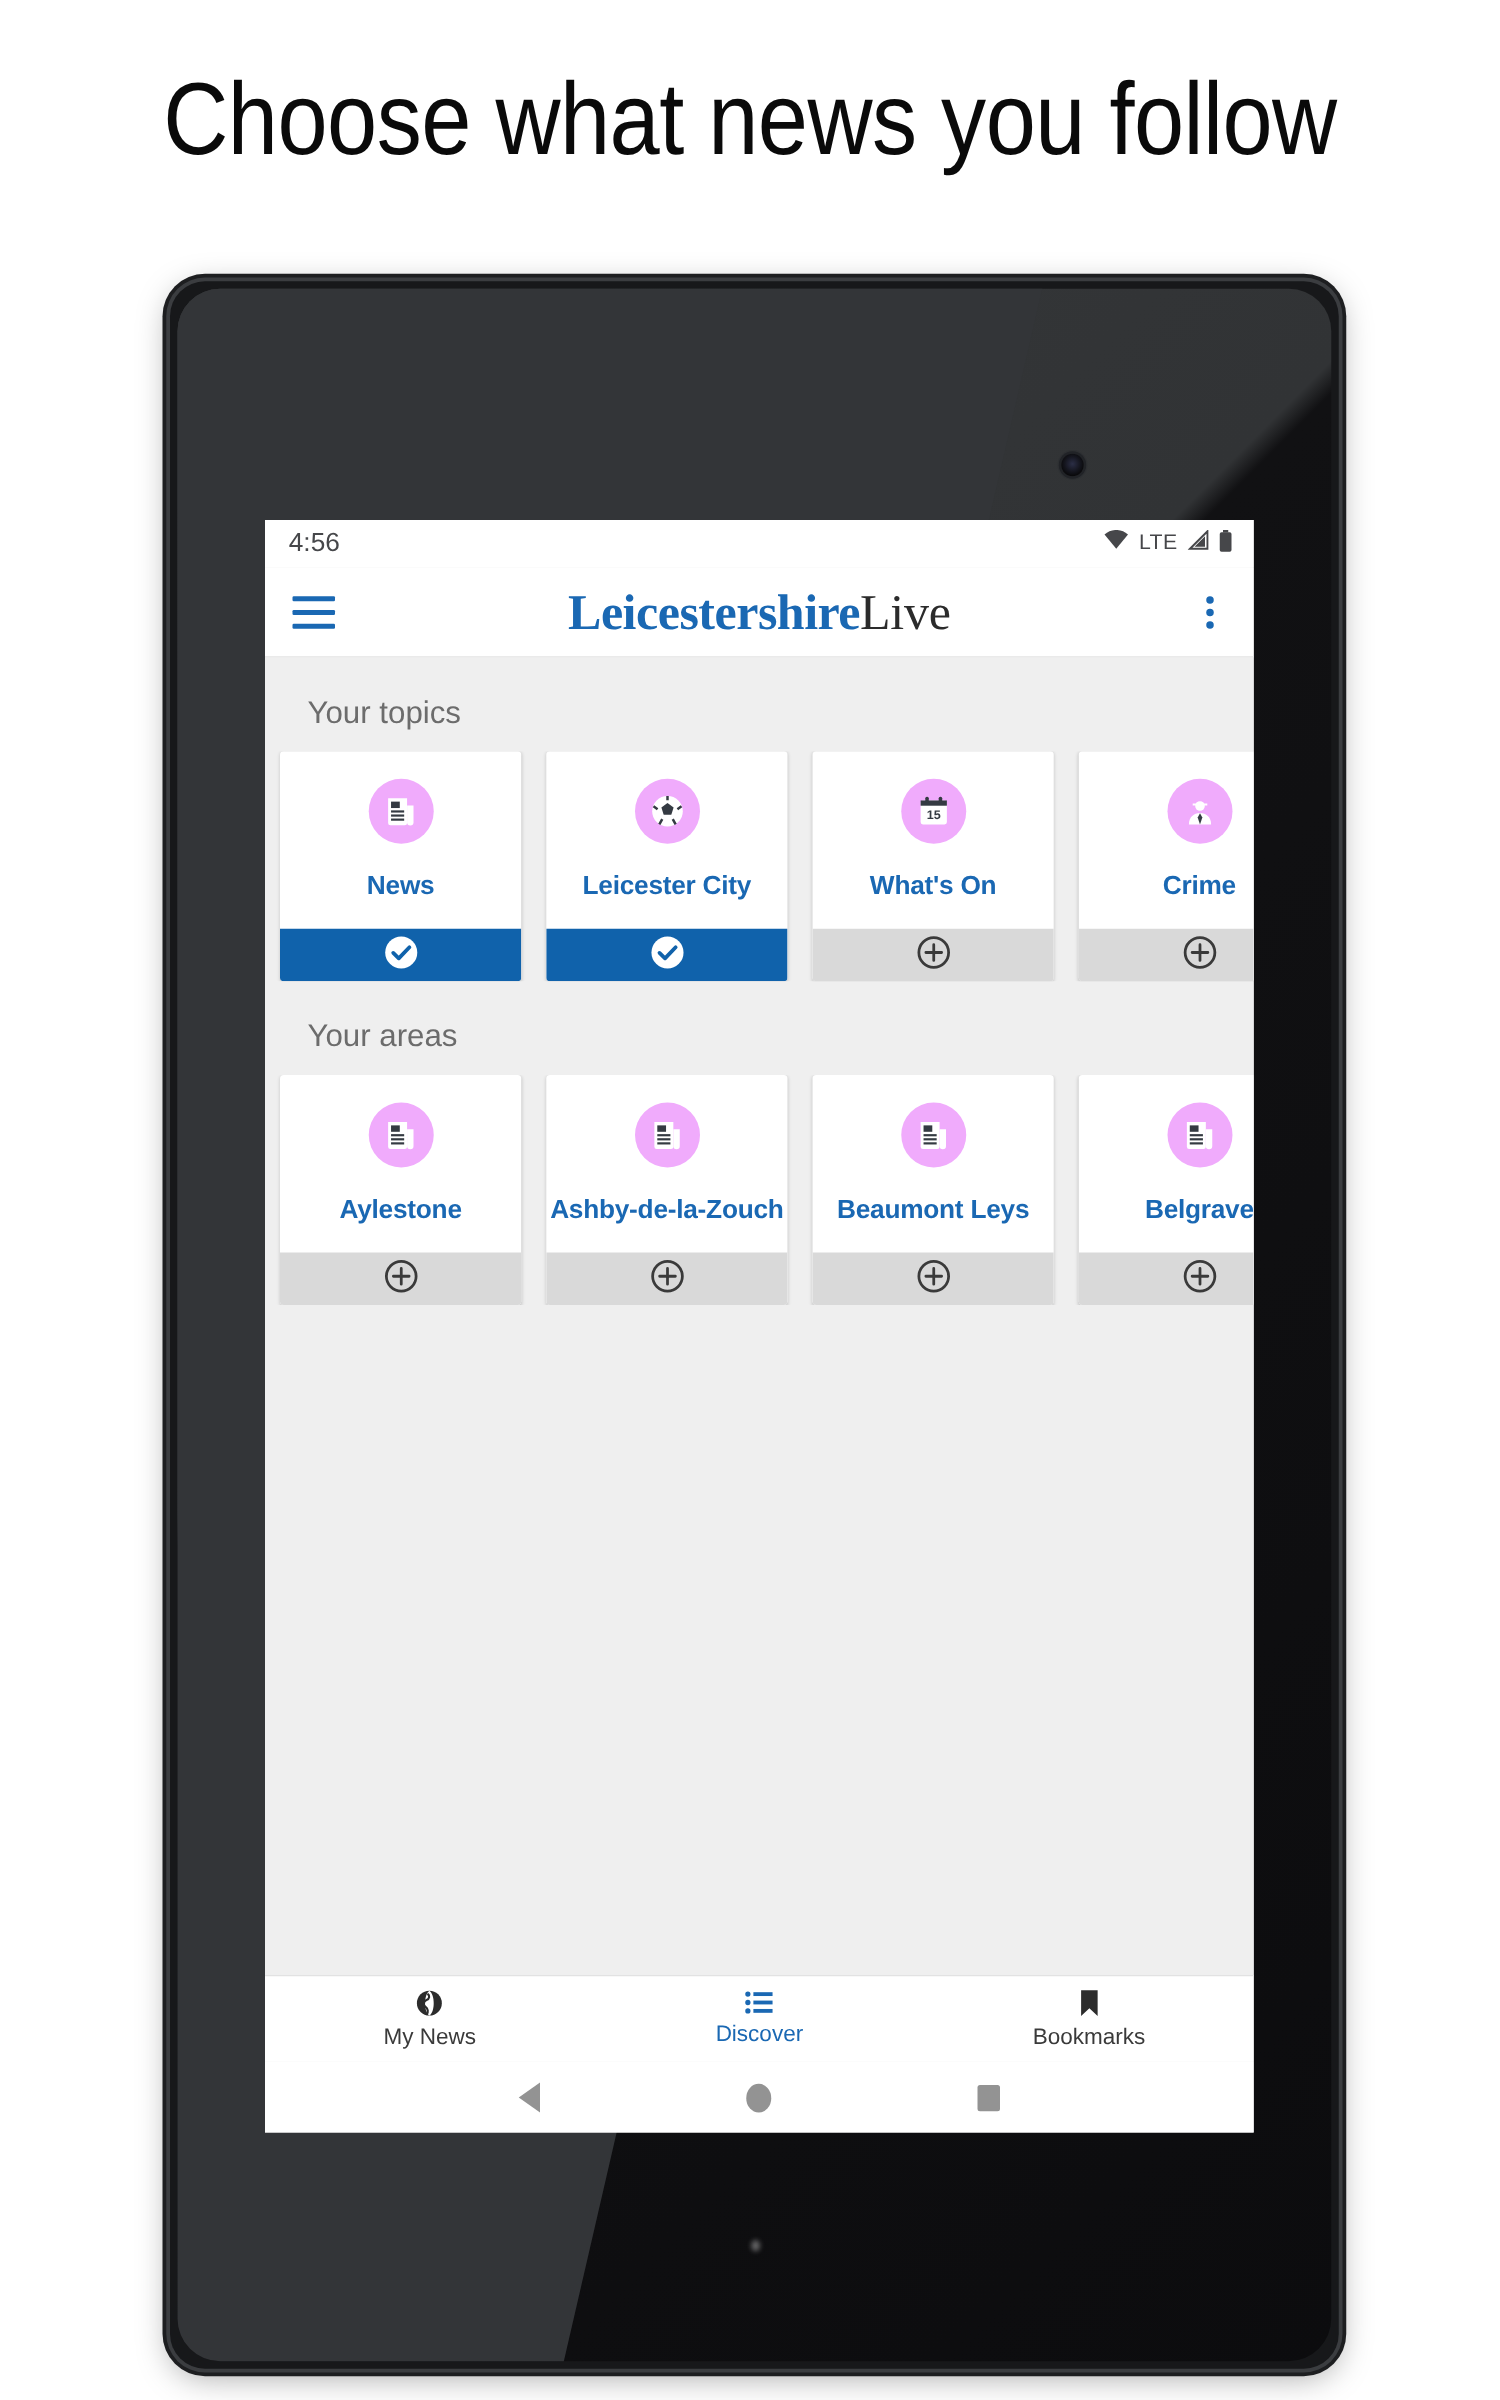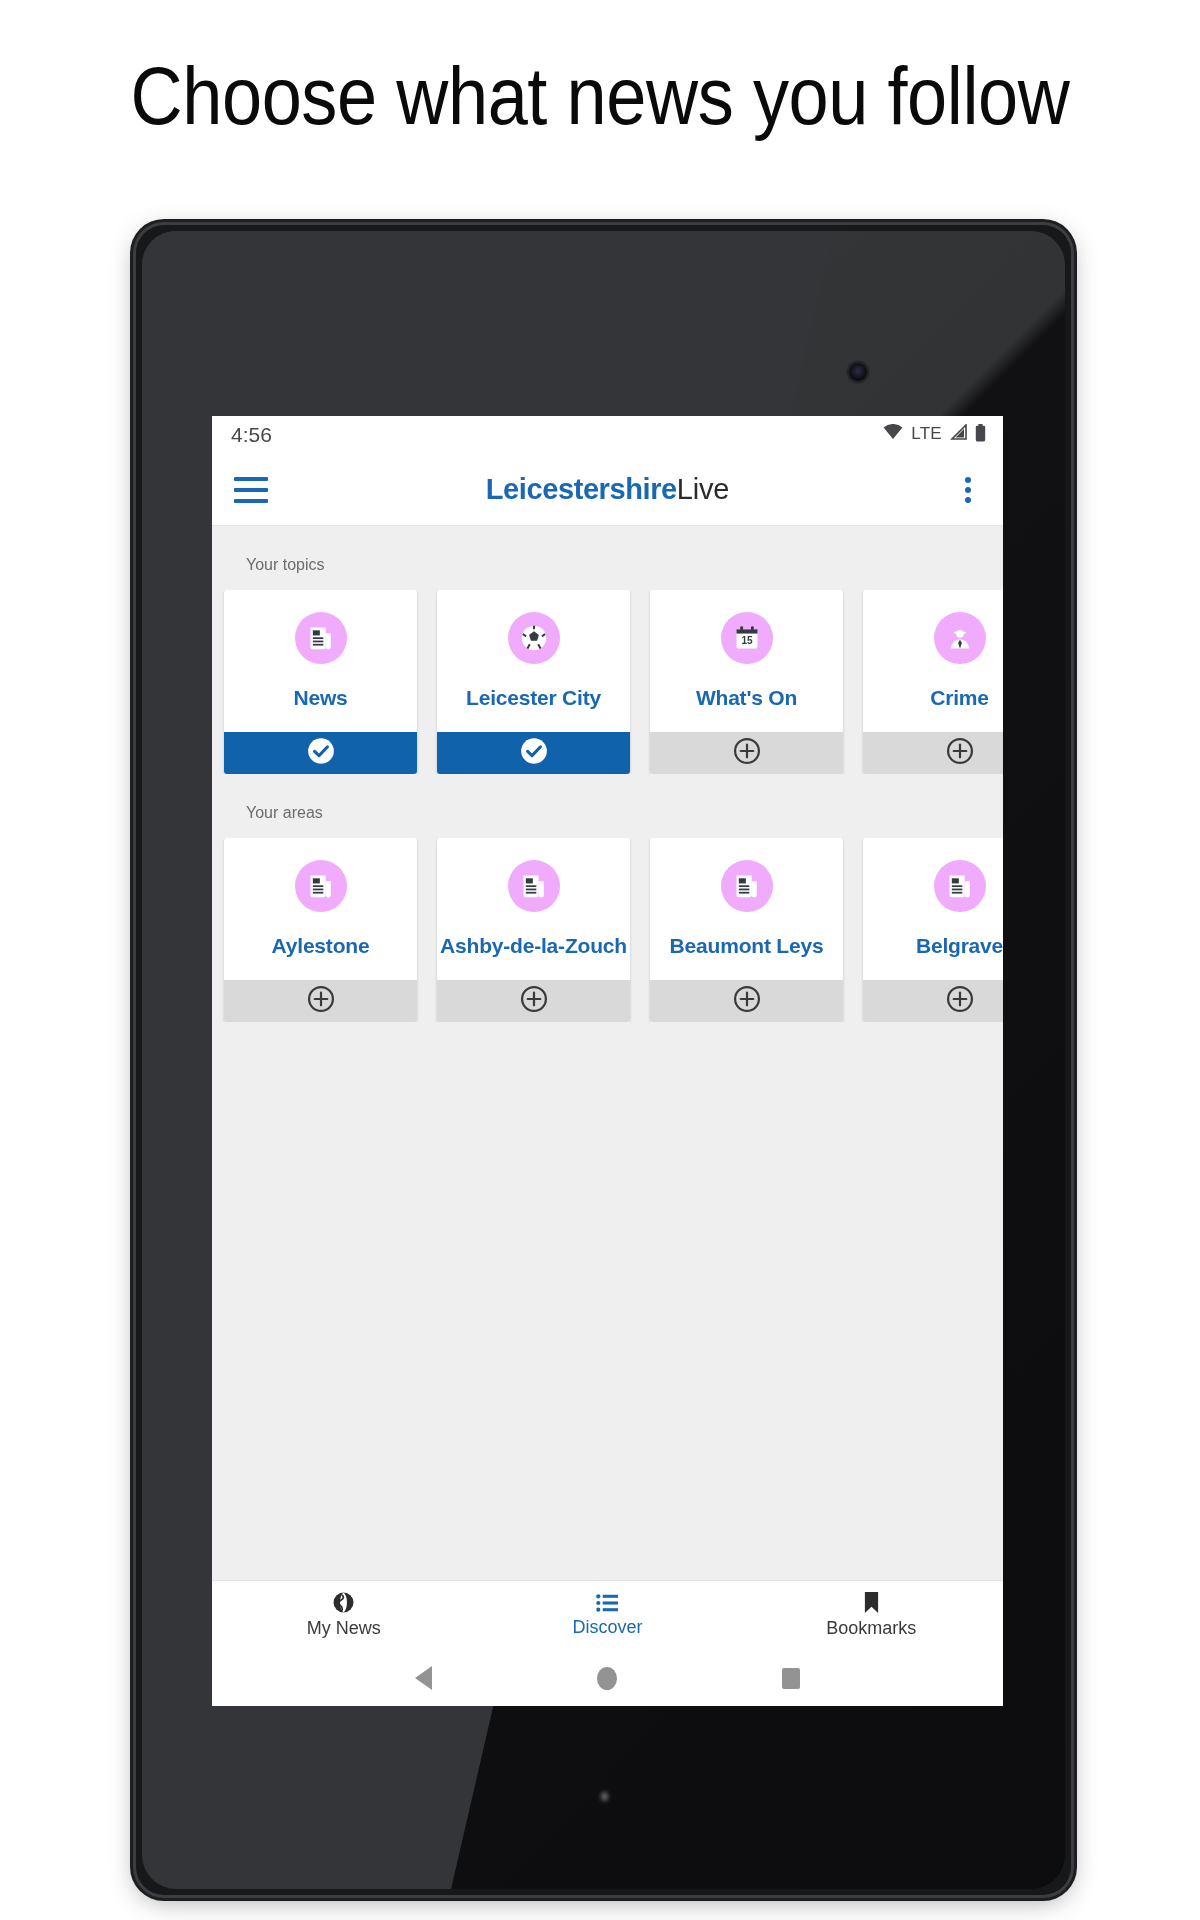"LeicestershireLive" .brand { font-family: Liberation Sans, sans-serif -> Liberation Serif, serif; font-size: 29px -> 40px }
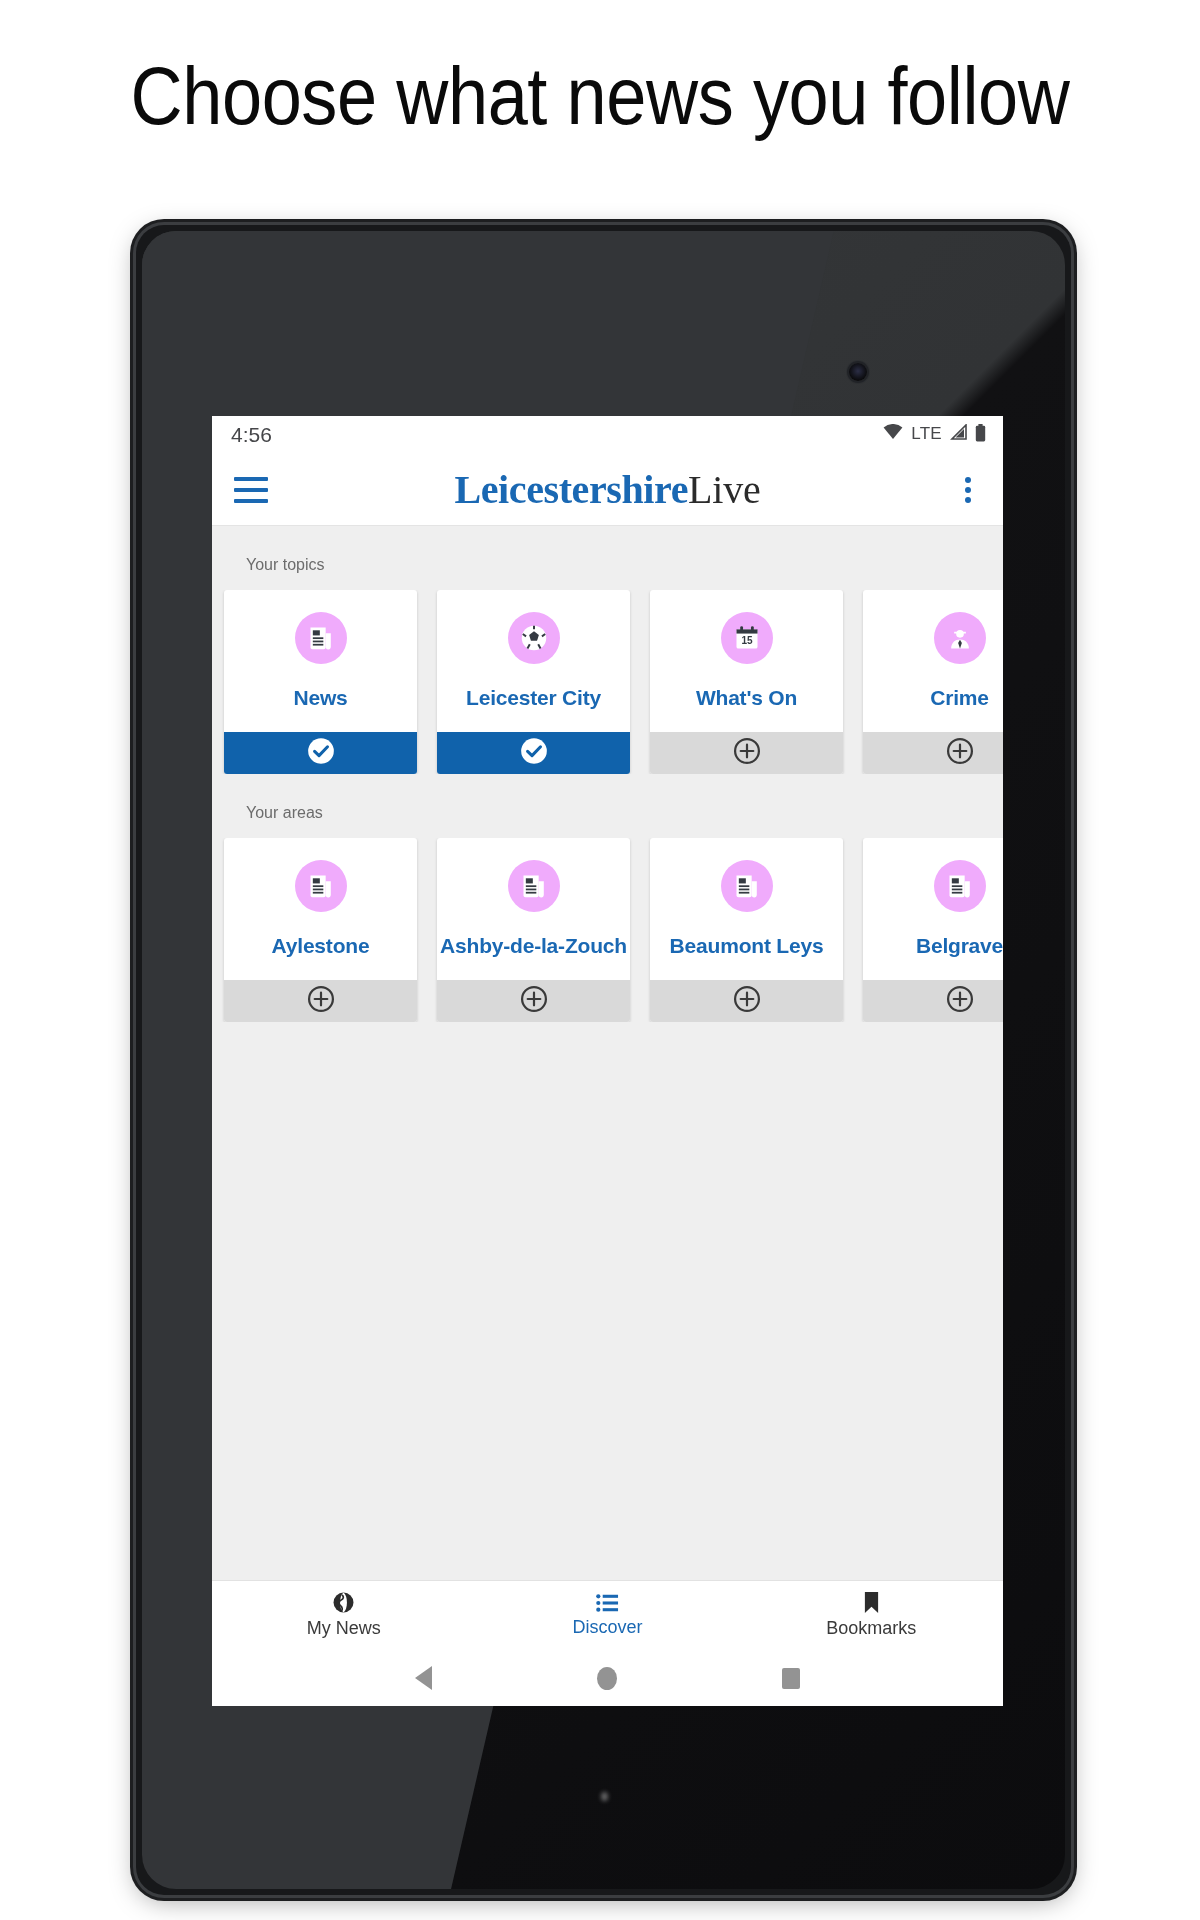"Your topics" .section-title { font-size: 16px -> 25px }
